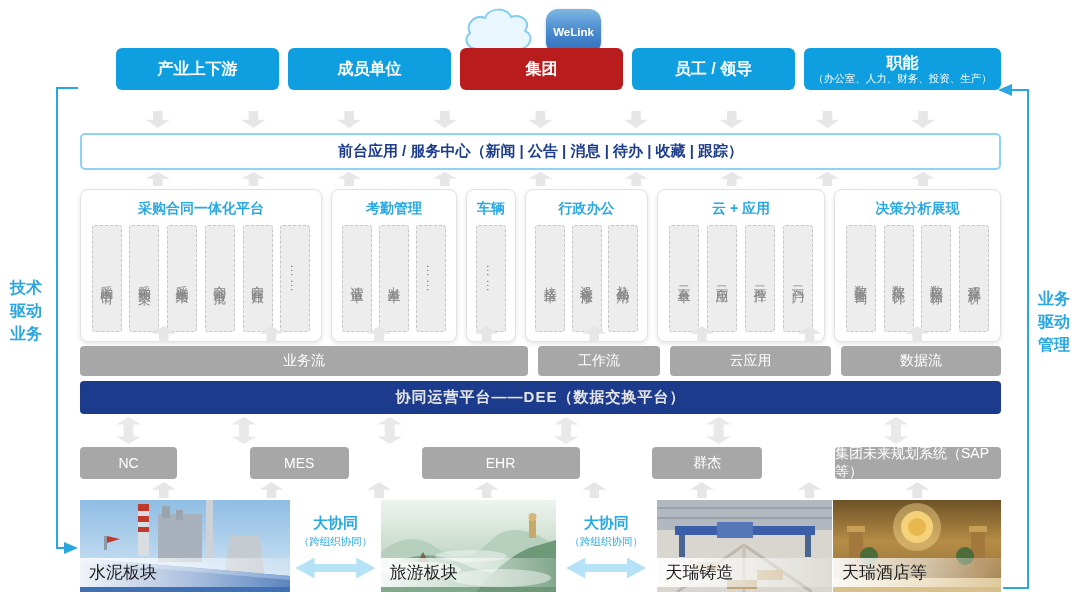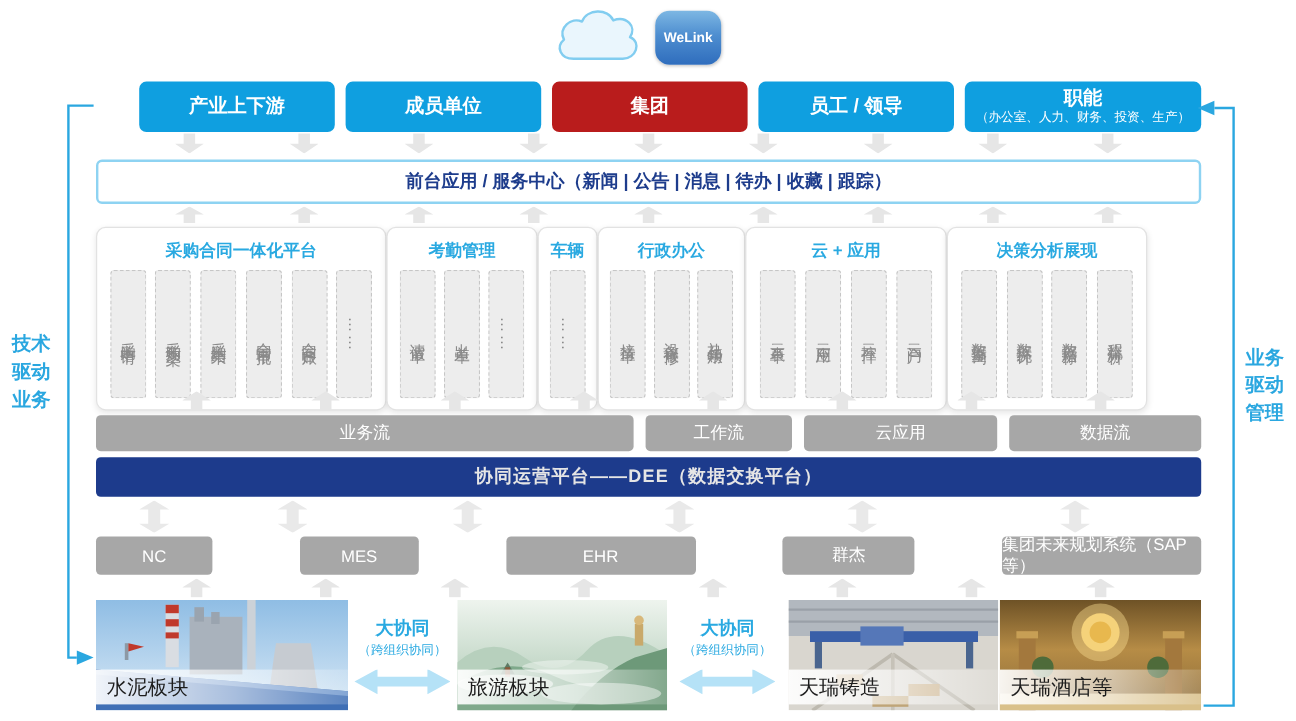"产业上下游" .row-portals { top: 68px -> 48px }
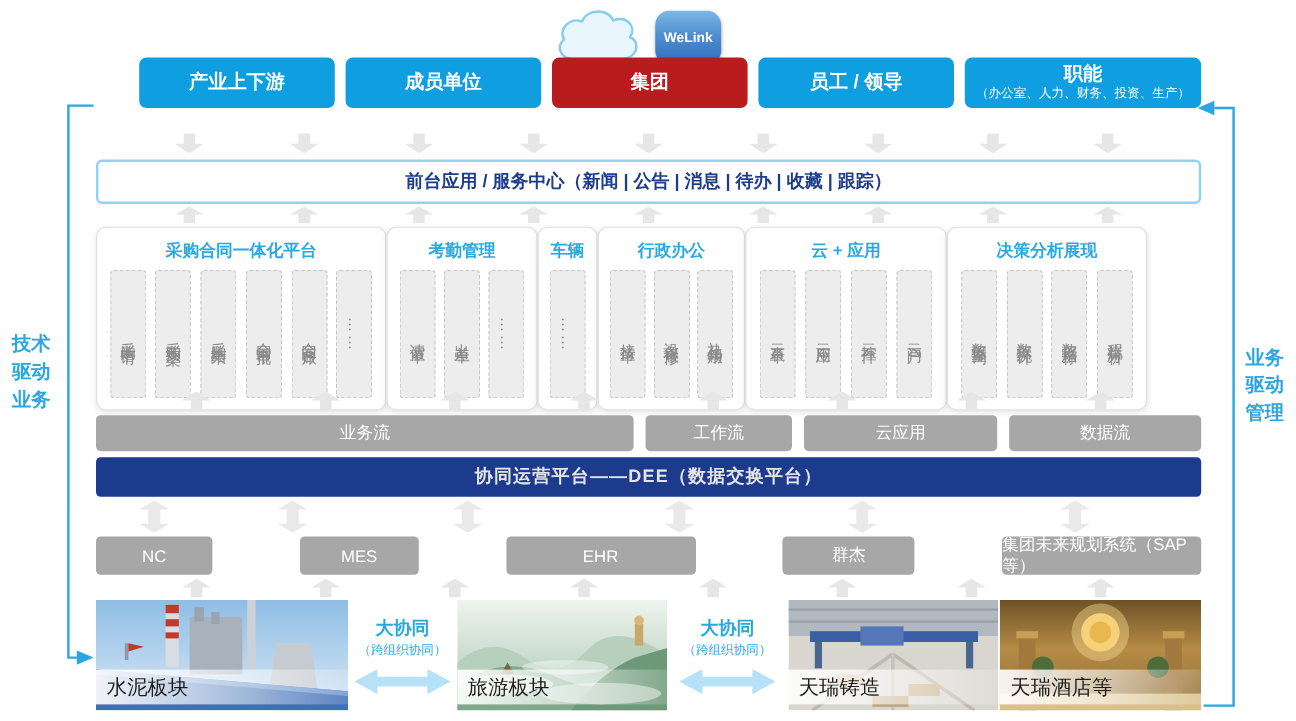"采购合同一体化平台" .row-groups { justify-content: none -> space-between }
